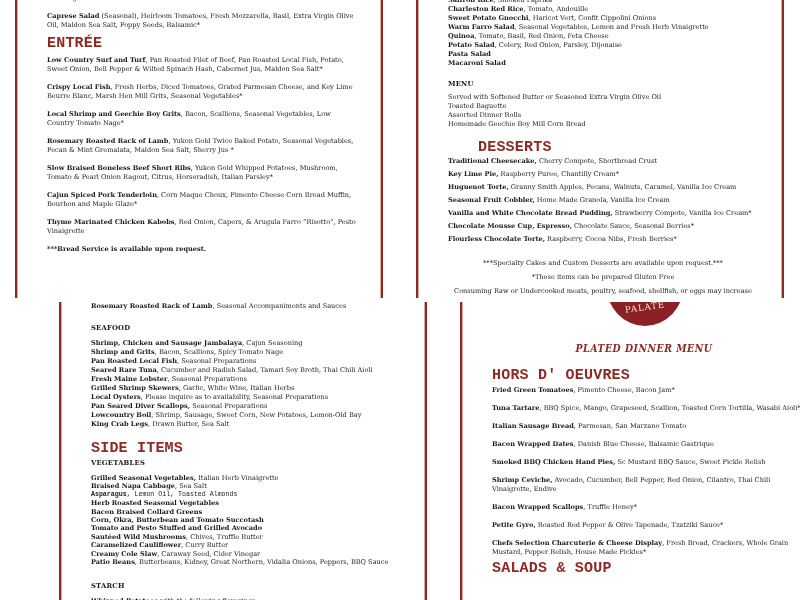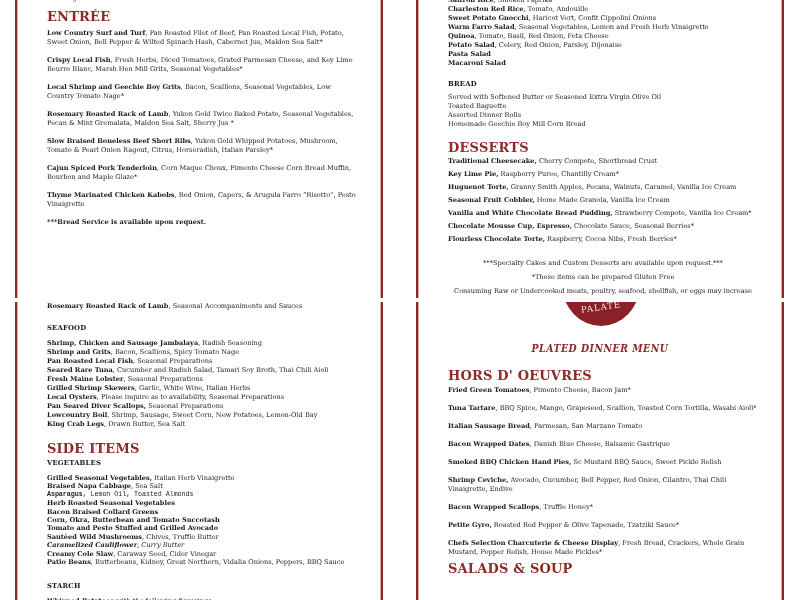"Caprese Salad (Seasonal), Heirloom" div.item { html: none -> <div><span>Caprese Salad</span><span> (Seasonal), Heirloom Tomatoes, Fresh Mozzarella, Basil, Extra Virgin Olive Oil, Maldon Sea Salt, Poppy Seeds, Balsamic*</span></div> }
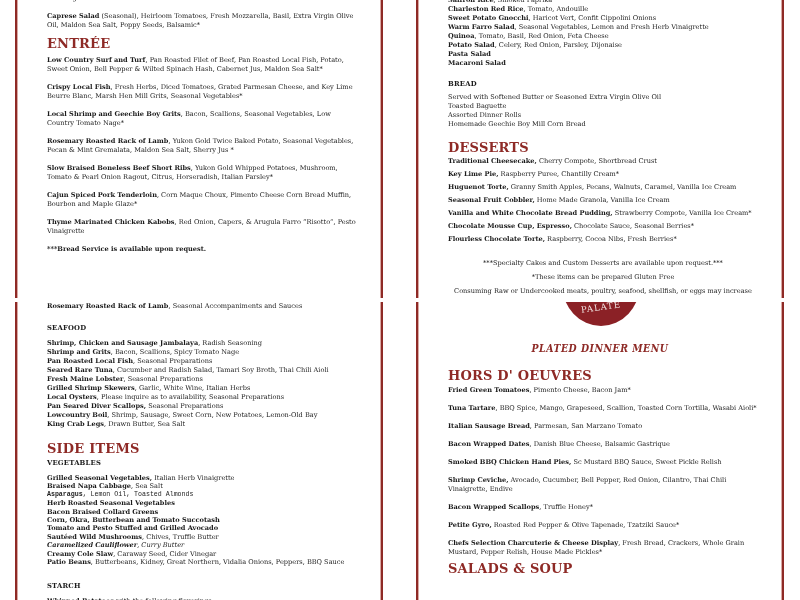"ENTRÉE" .sec { font-family: none -> Liberation Mono, monospace; font-size: 13px -> 15px }
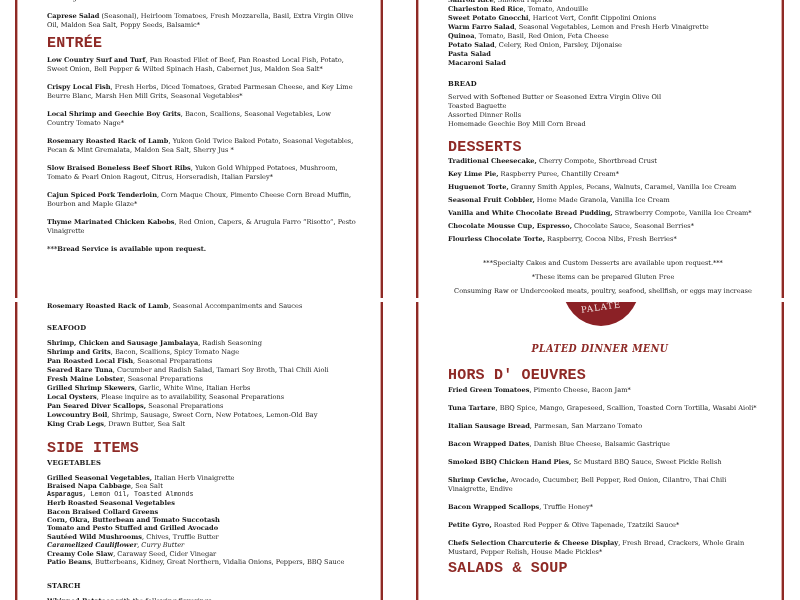"BREAD" div.sub { text: BREAD -> MENU }
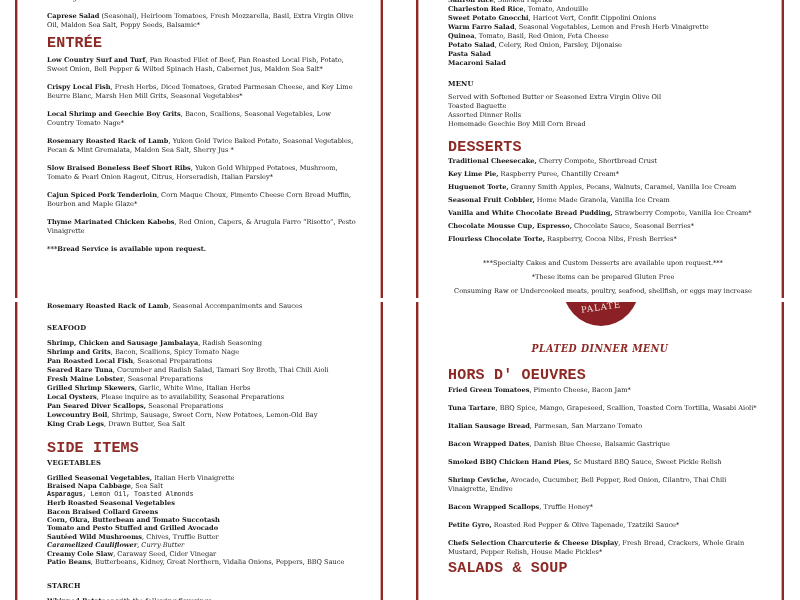"DESSERTS" div.sec { margin-left: none -> 30px }
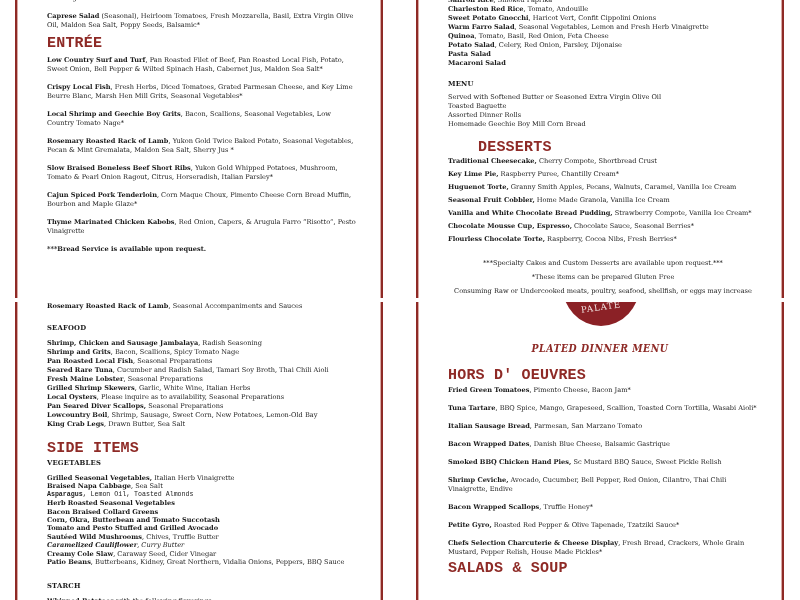"Rosemary Roasted Rack of Lamb, Seasonal" .p-bot { margin-left: none -> 44px }
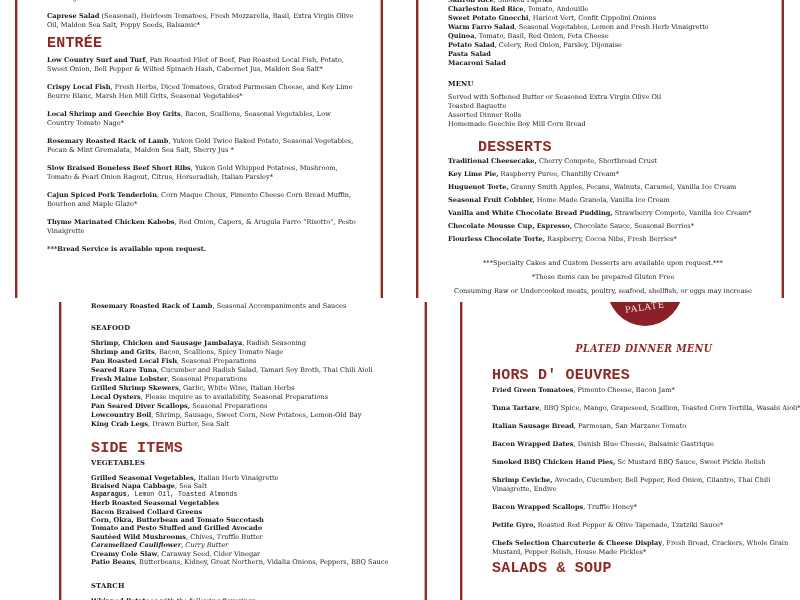", Radish Seasoning" span { text: Radish -> Cajun }
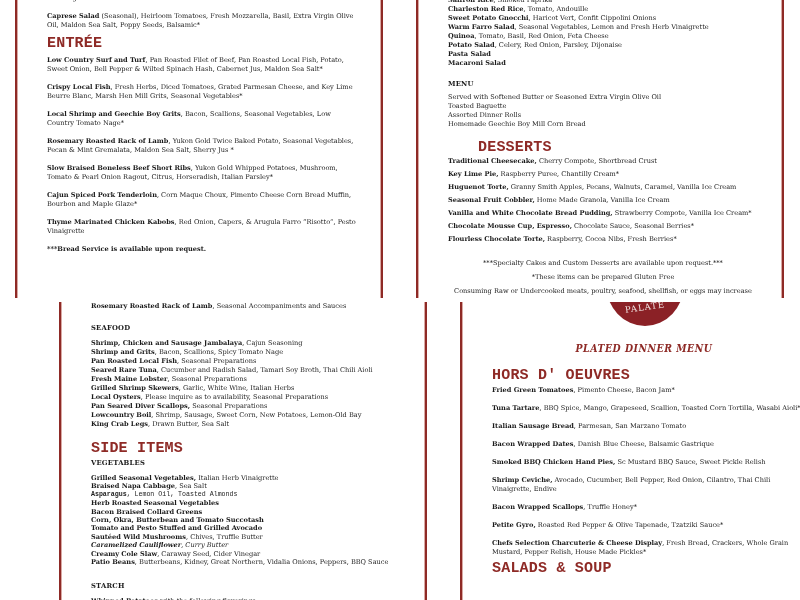"Caramelized Cauliflower, Curry Butter" div.item { font-style: italic -> none }
